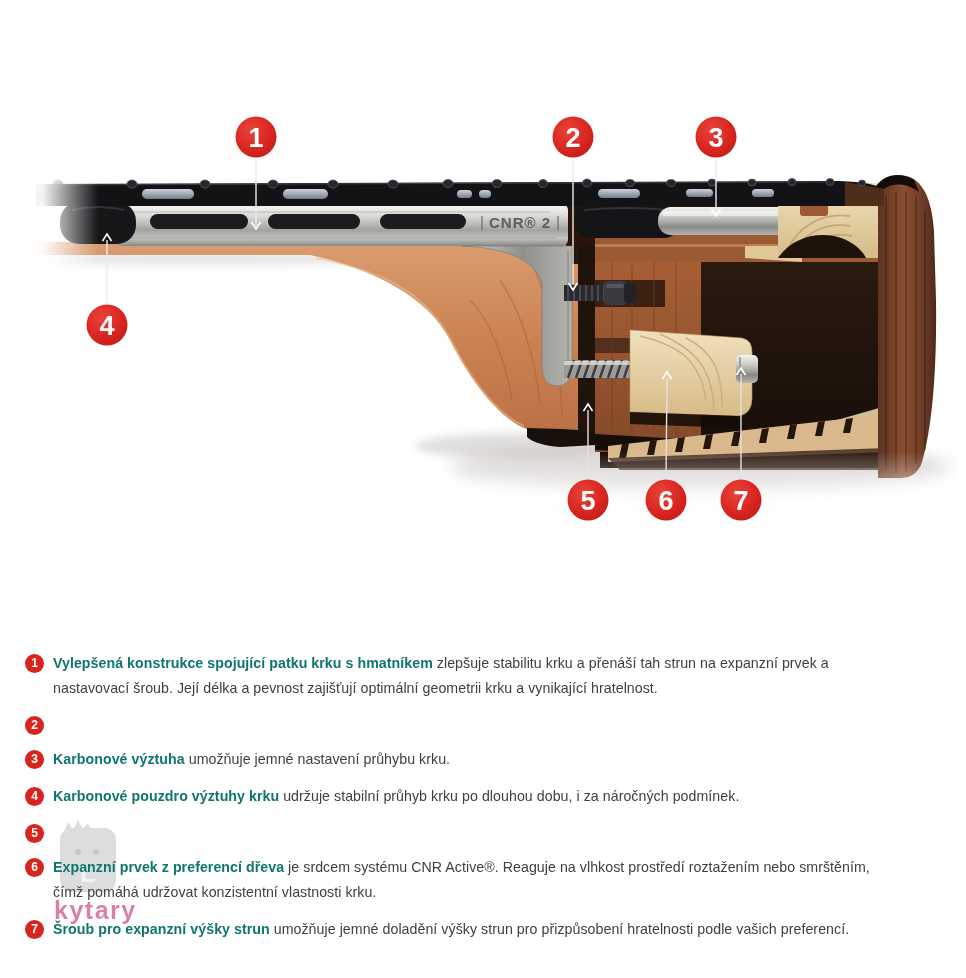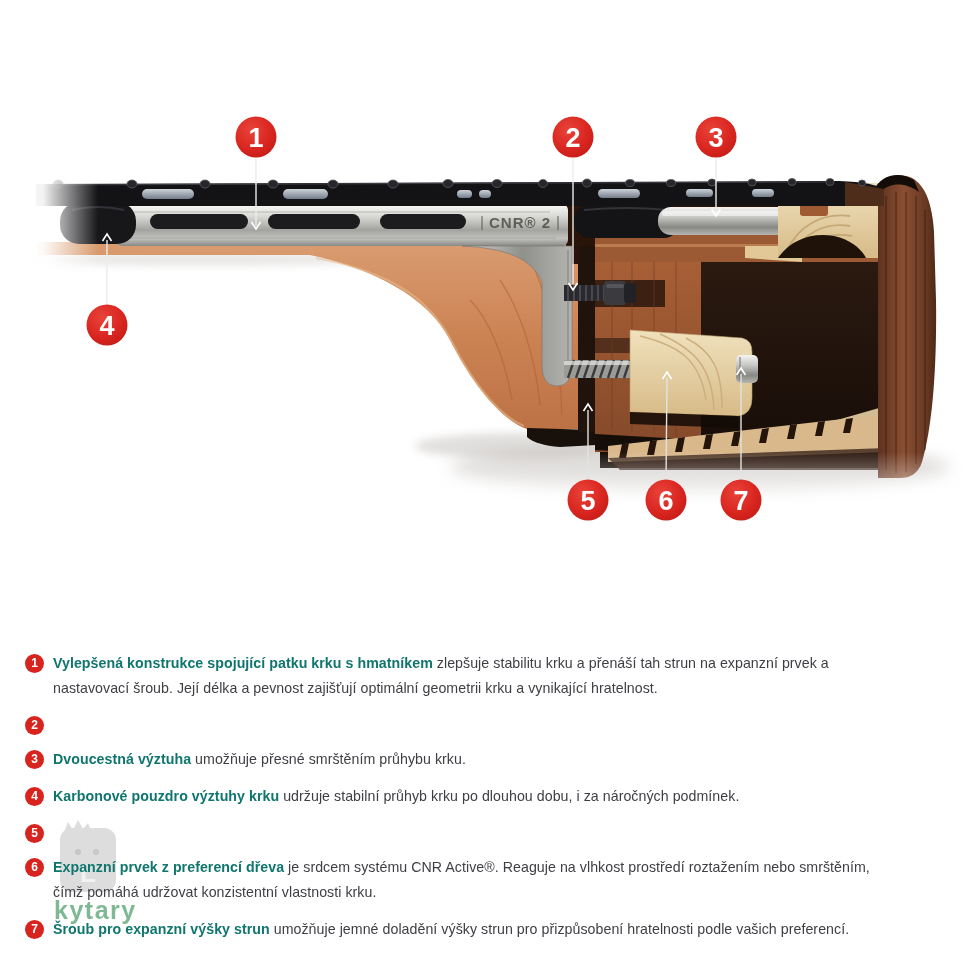"Dvoucestná výztuha" b { text: Dvoucestná -> Karbonové }
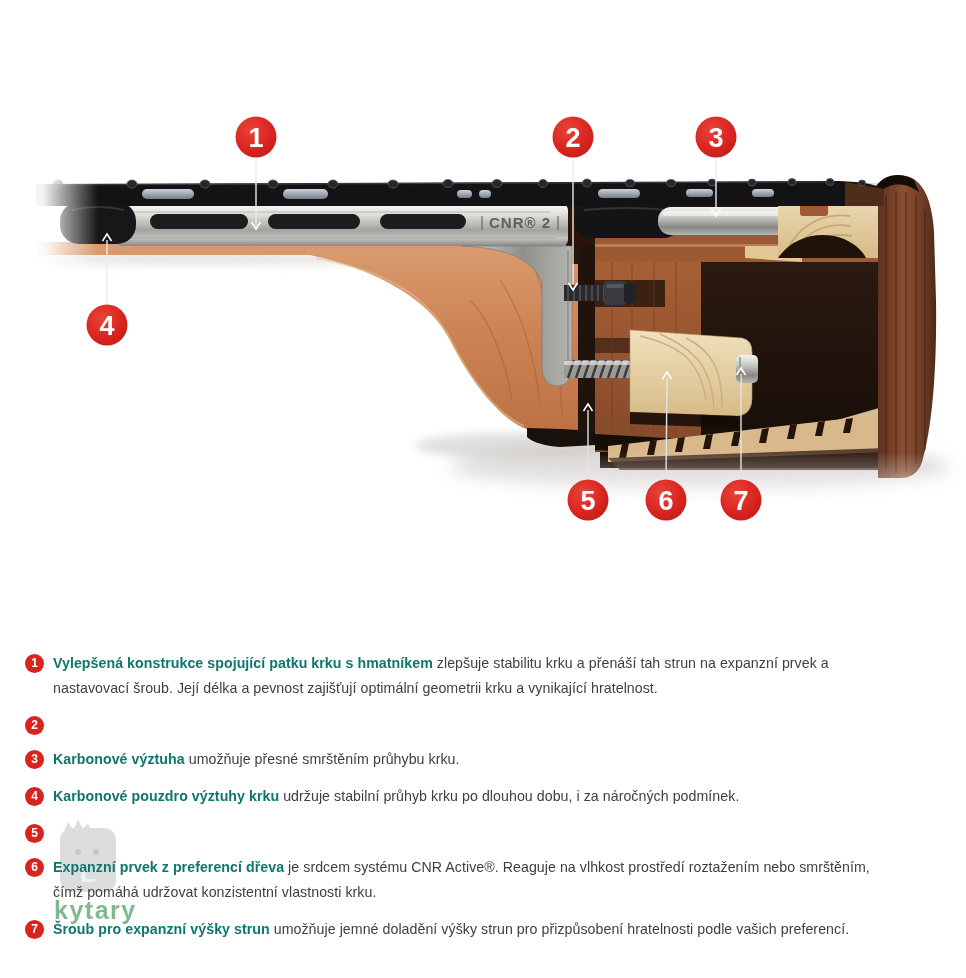"umožňuje přesné smrštěním průhybu krku." span { text: přesné smrštěním -> jemné nastavení }
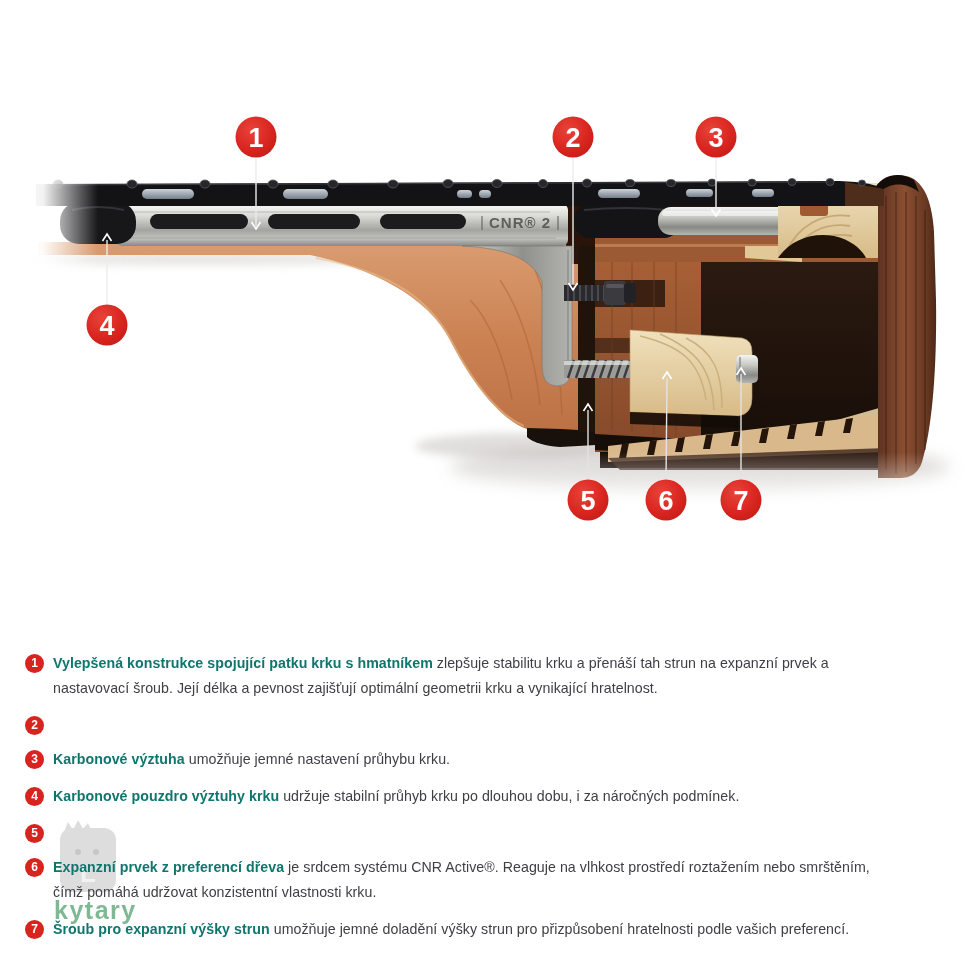"kytary" .watermark .wm-word { color: #15803d -> #be185d }
